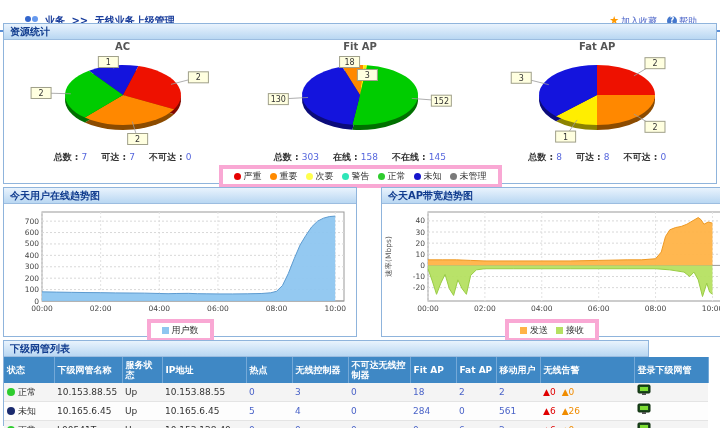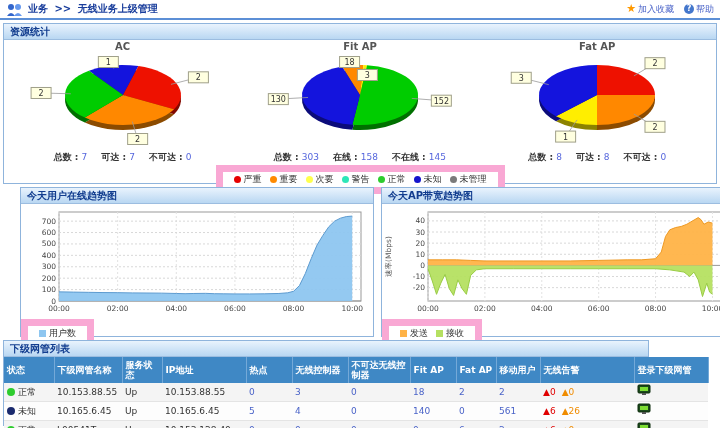"业务 >> 无线业务上级管理" .topbar { padding: 0 6px -> 0 23px; top: 0 -> 12px }
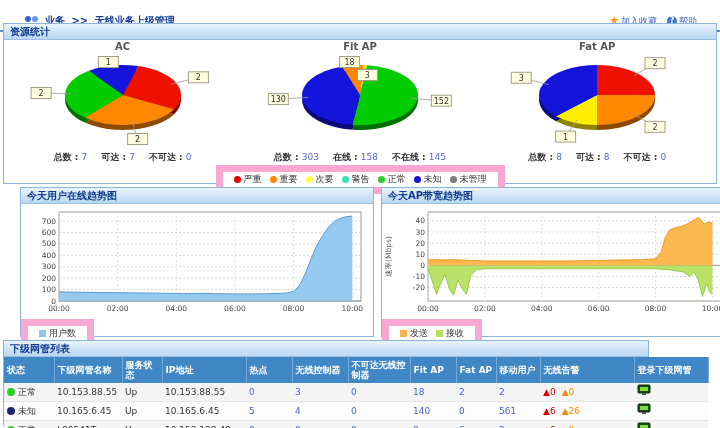"严重" .legend-box { border: 7px solid #f9a8d4 -> 4px solid #f9a8d4 }
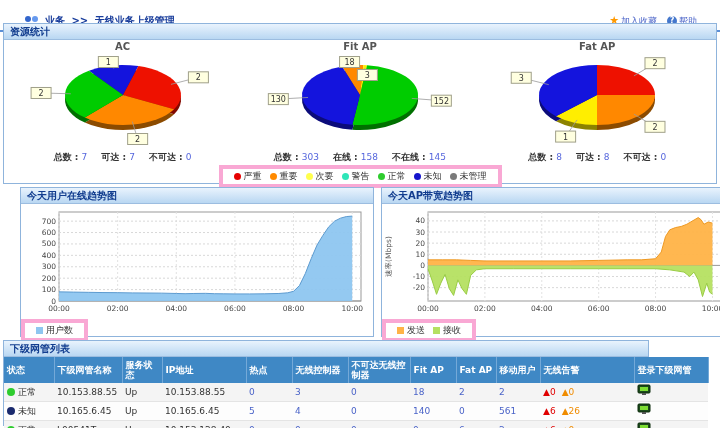"今天用户在线趋势图" #panel-user { left: 20px -> 3px }
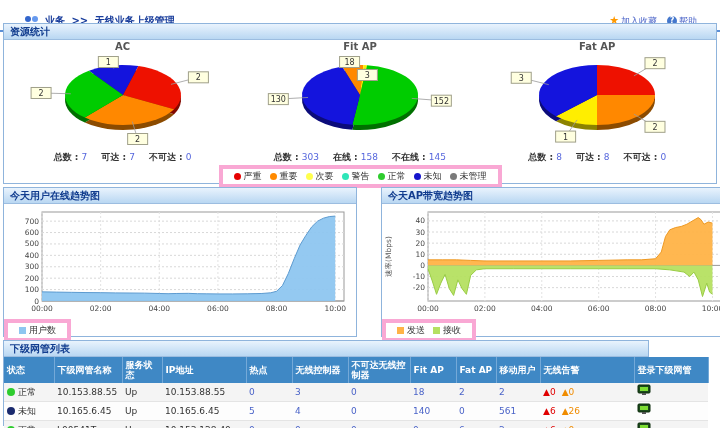"用户数" .chart-legend { text-align: none -> center }
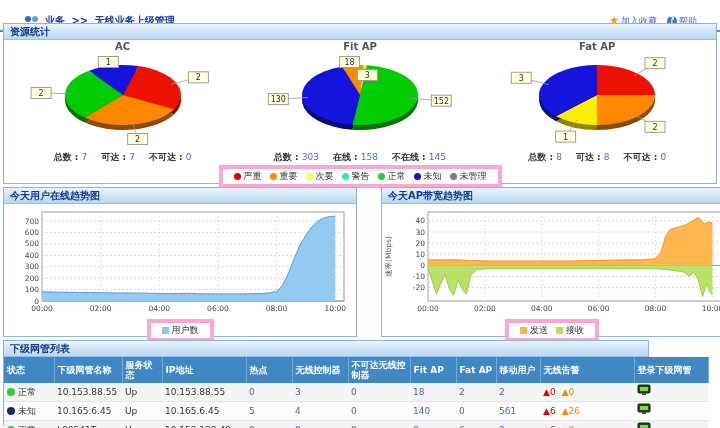"140" span.num { text: 140 -> 284 }
